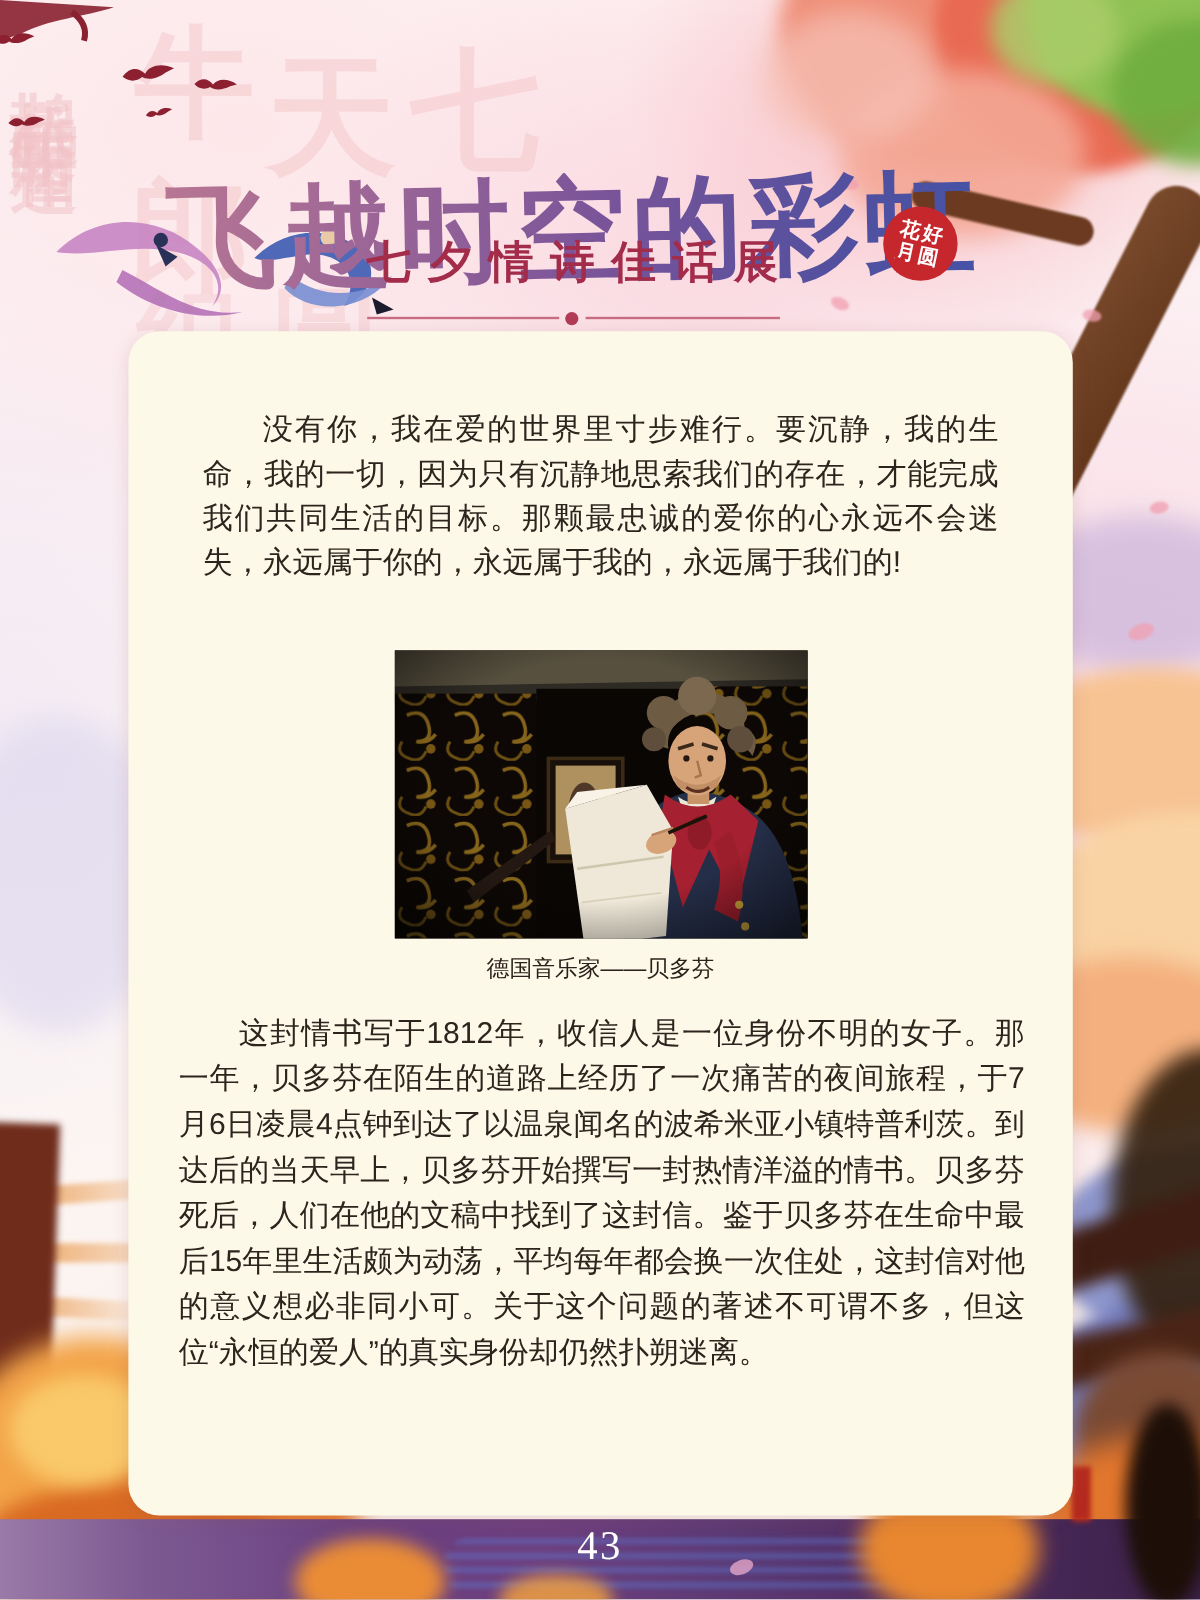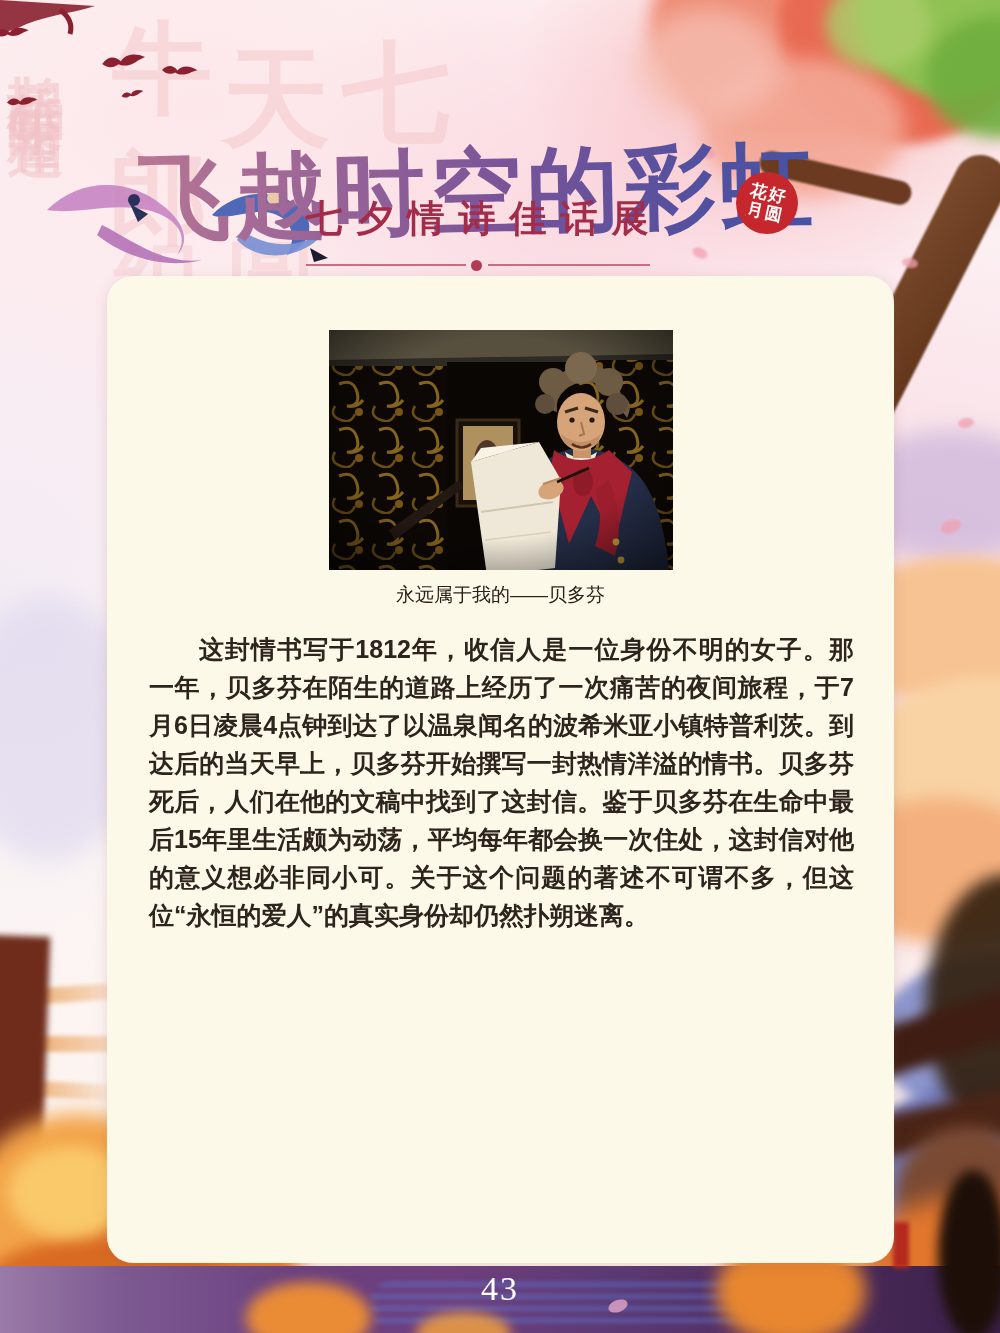"没有你，我在爱的世界里寸步难行。要沉静，我的生命，我的一切，因为只有沉静地思索我" p.quote { html: none -> <p>没有你，我在爱的世界里寸步难行。要沉静，我的生命，我的一切，因为只有沉静地思索我们的存在，才能完成我们共同生活的目标。那颗最忠诚的爱你的心永远不会迷失，永远属于你的，永远属于我的，永远属于我们的!</p> }
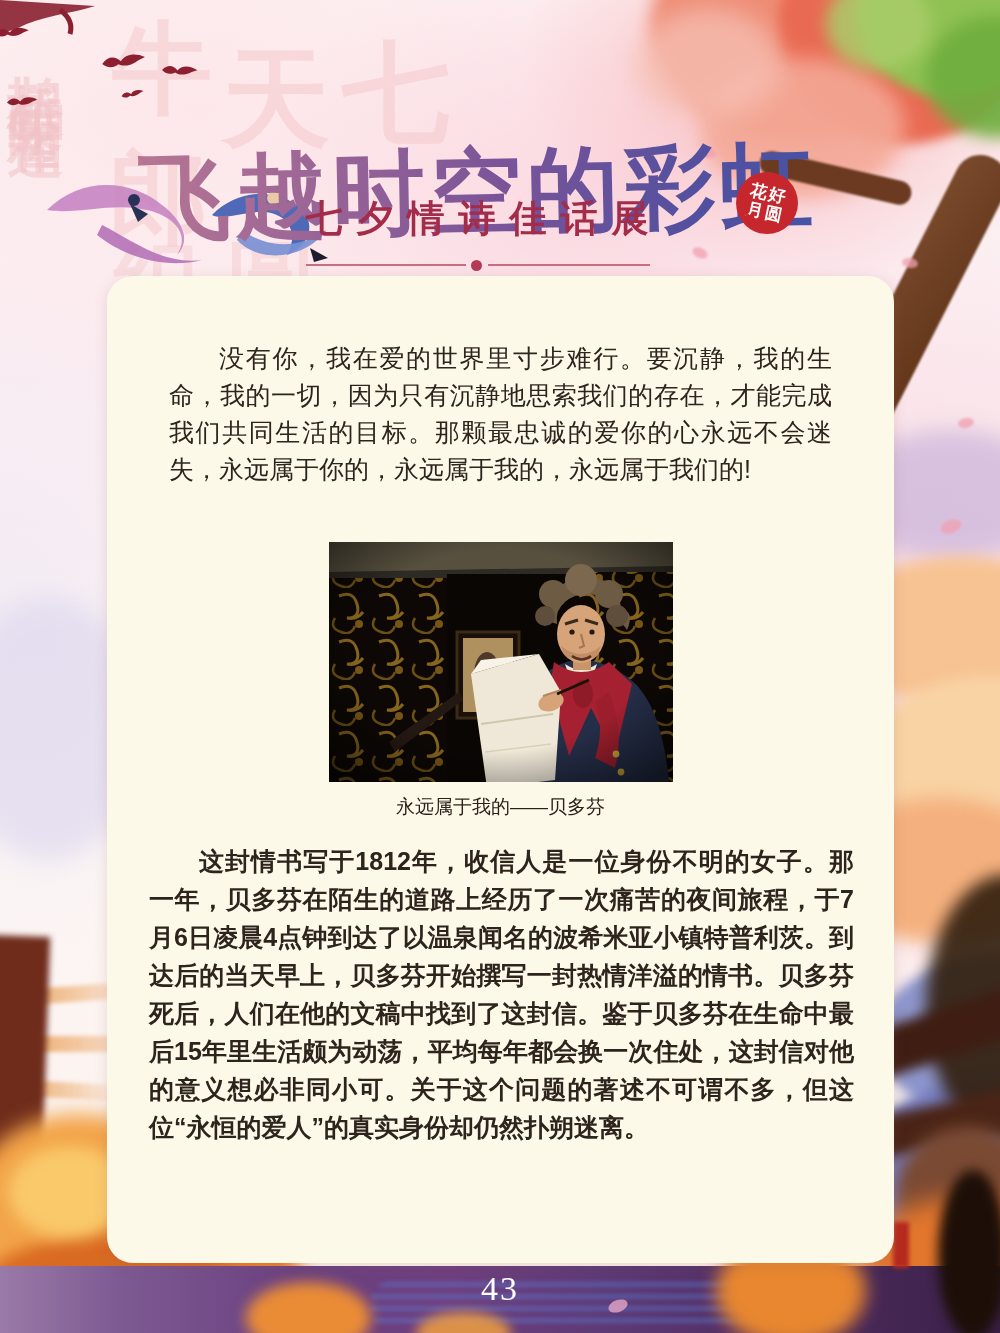"永远属于我的——贝多芬" div.caption { text: 永远属于我的 -> 德国音乐家 }
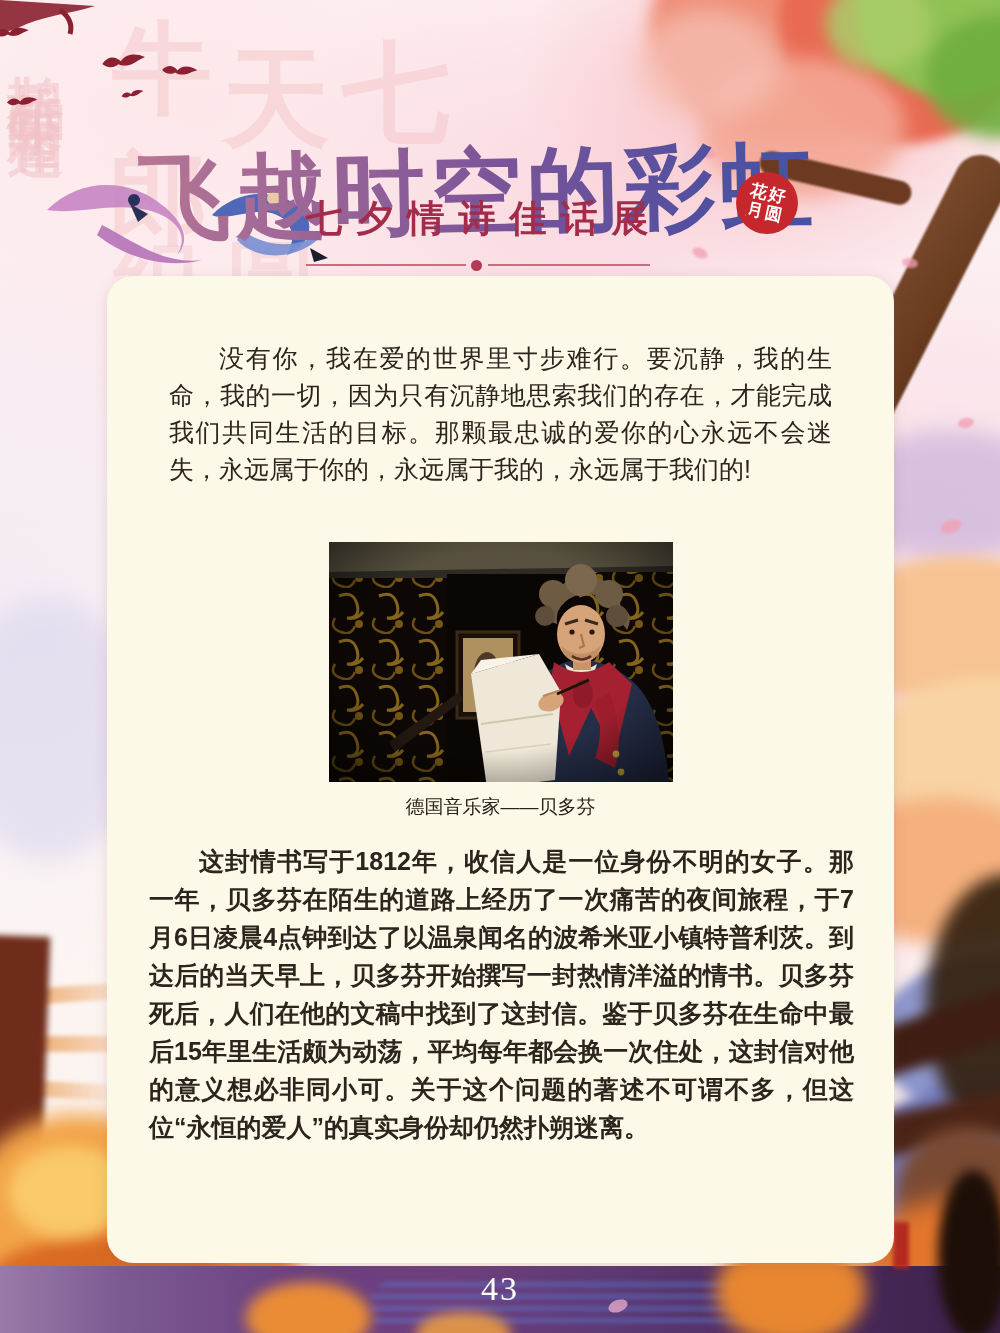"这封情书写于1812年，收信人是一位身份不明的女子。那一年，贝多芬在陌生的道路上" .story { font-weight: bold -> none }
